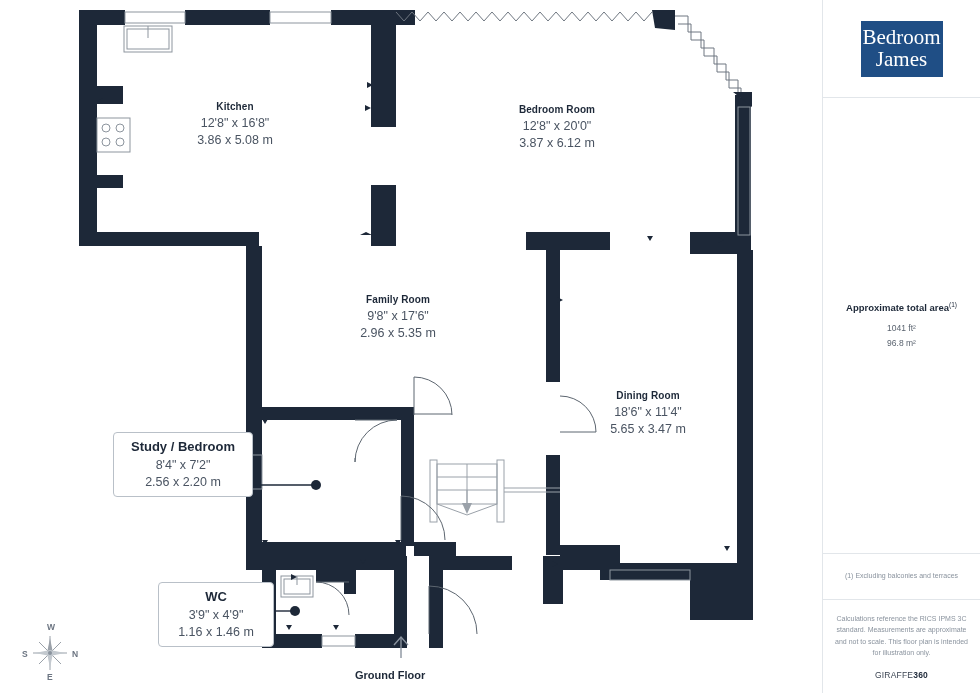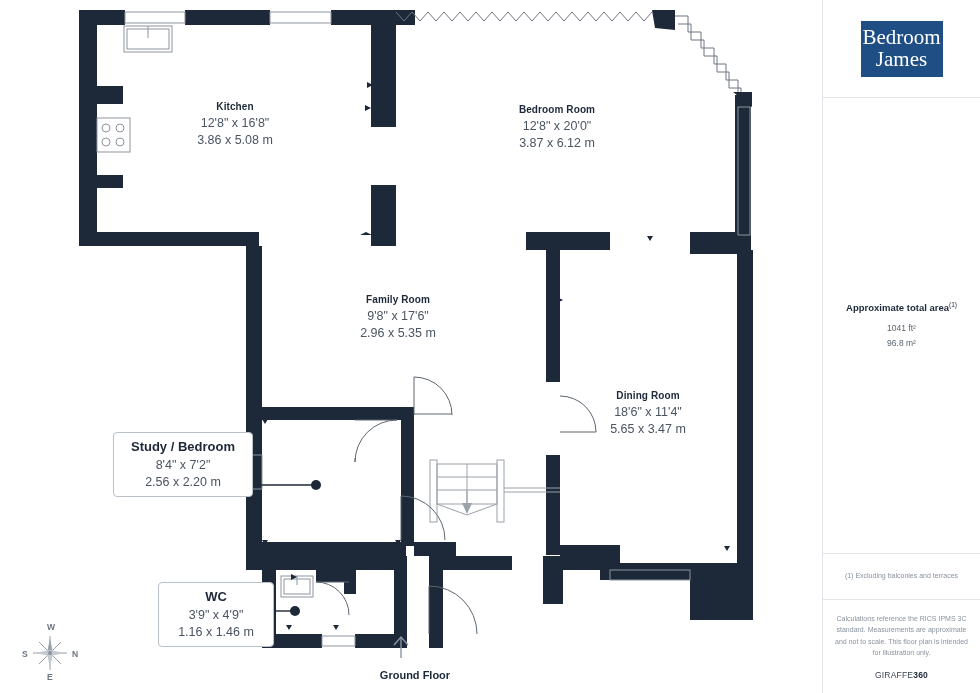"Ground Floor" #floor-caption { text-align: center -> none }
